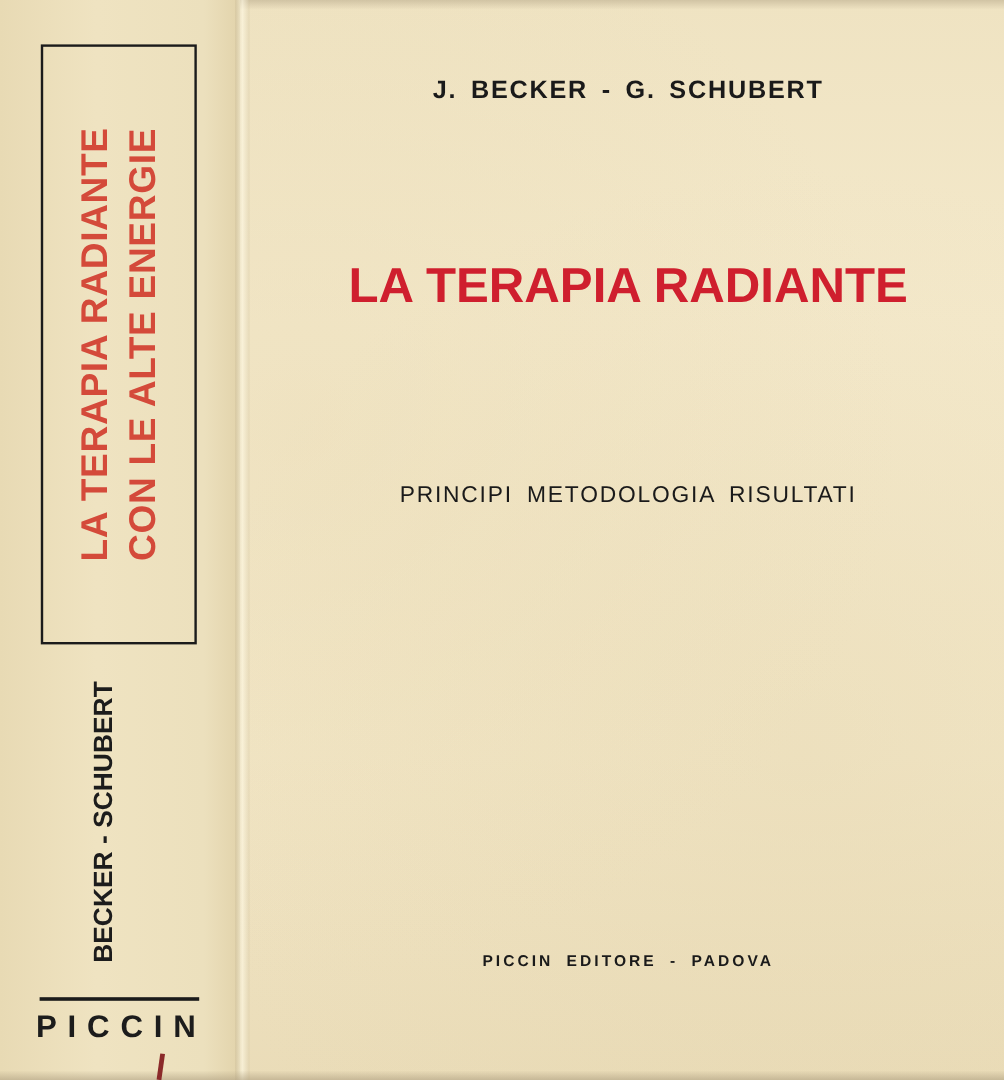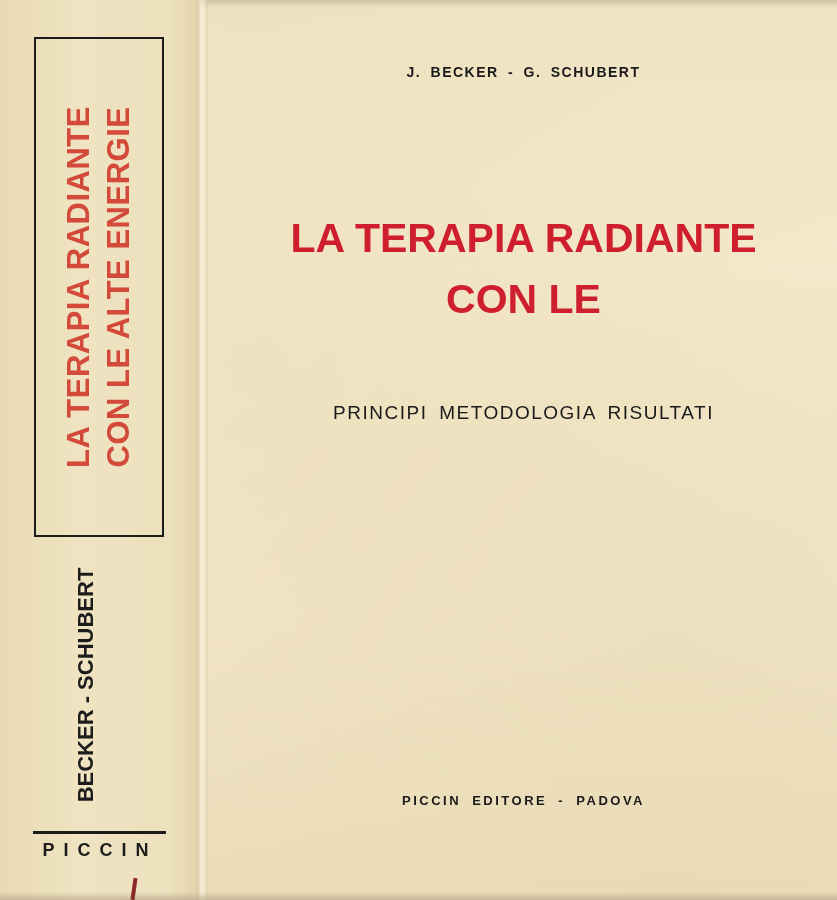"J. BECKER - G. SCHUBERT" .cover-authors { font-size: 14px -> 21px }
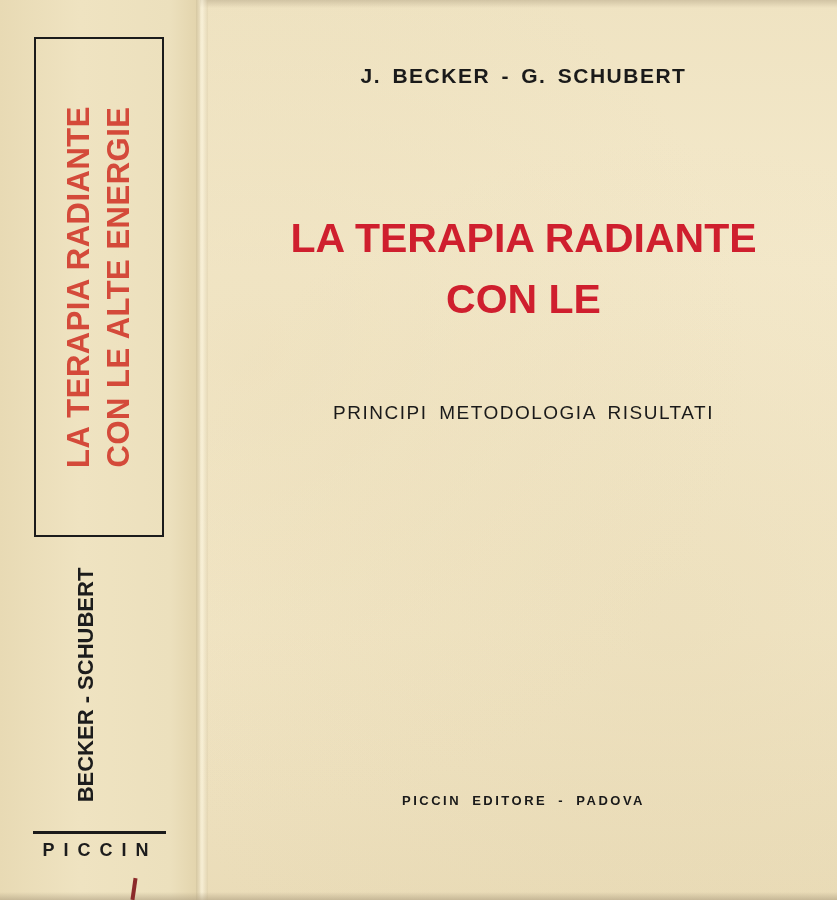"CON LE" div { html: <div>CON LE</div> -> none }
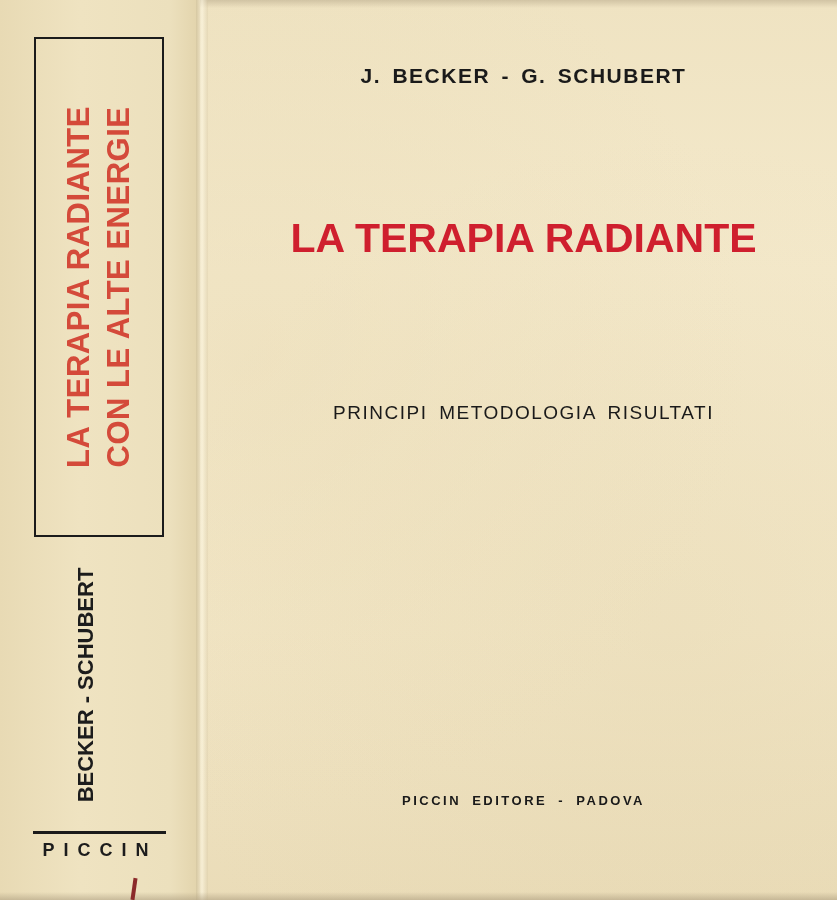"PICCIN" .spine-publisher { font-size: 18px -> 26px }
